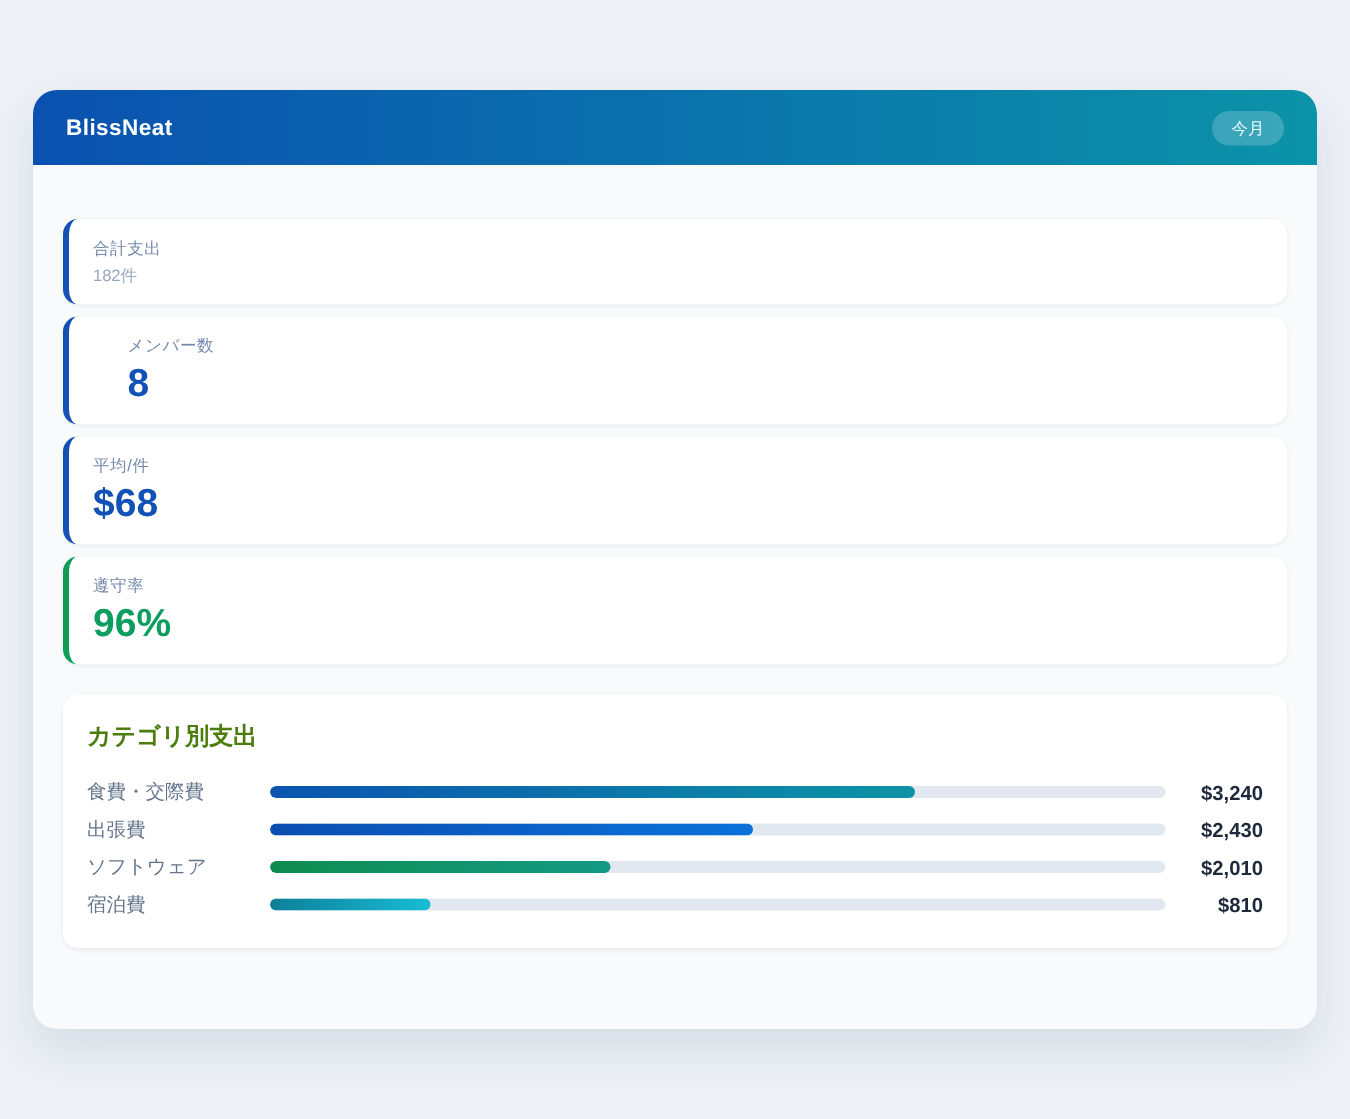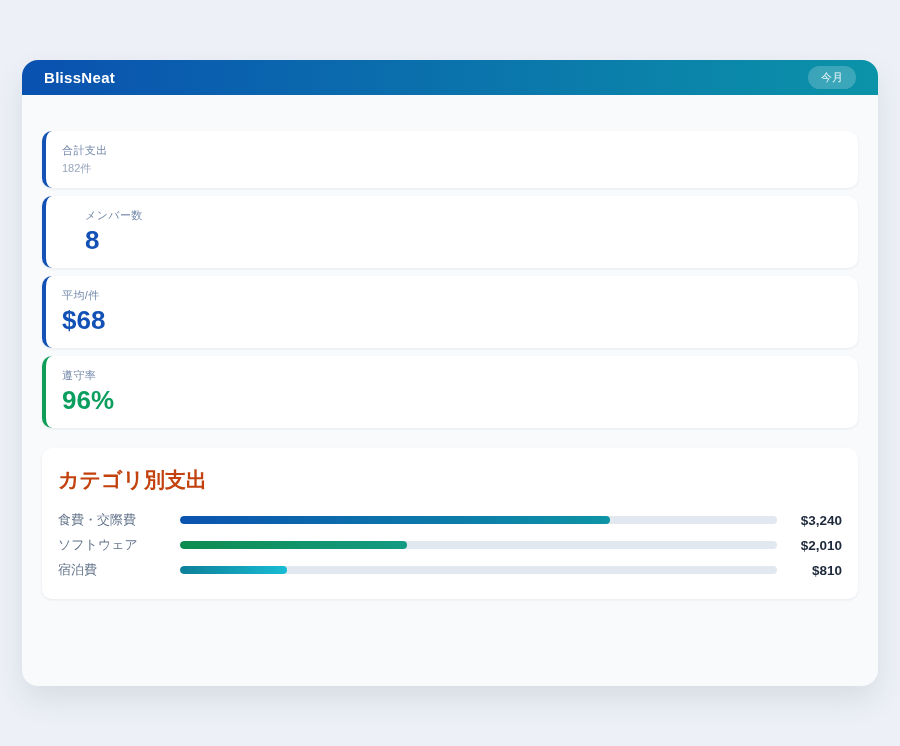"BlissNeat" .header { height: 35px -> 50px }
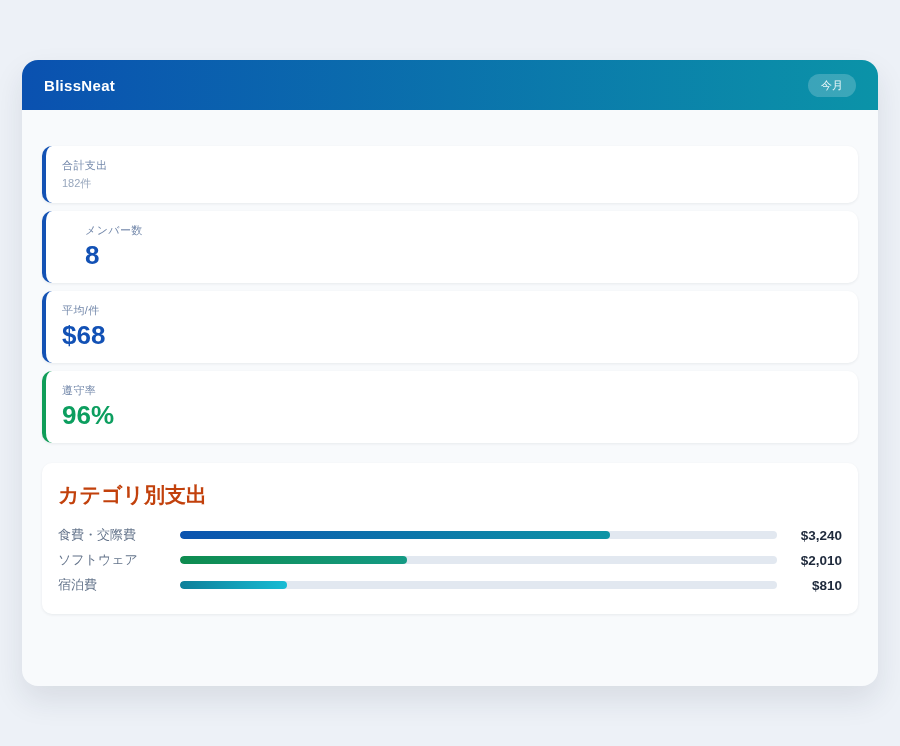"カテゴリ別支出" .category-title { color: #c2410c -> #4d7c0f; font-size: 21px -> 16px }
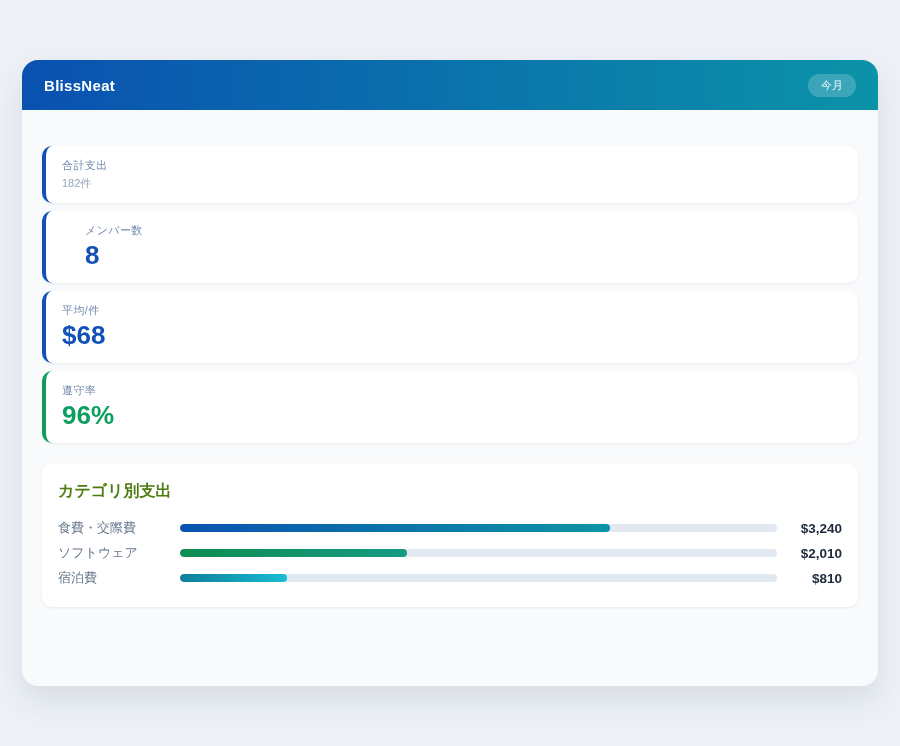"出張費" div.cat-row { html: none -> <div> <div>出張費</div> <div> <div></div> </div> <div>$2,430</div> </div> }
